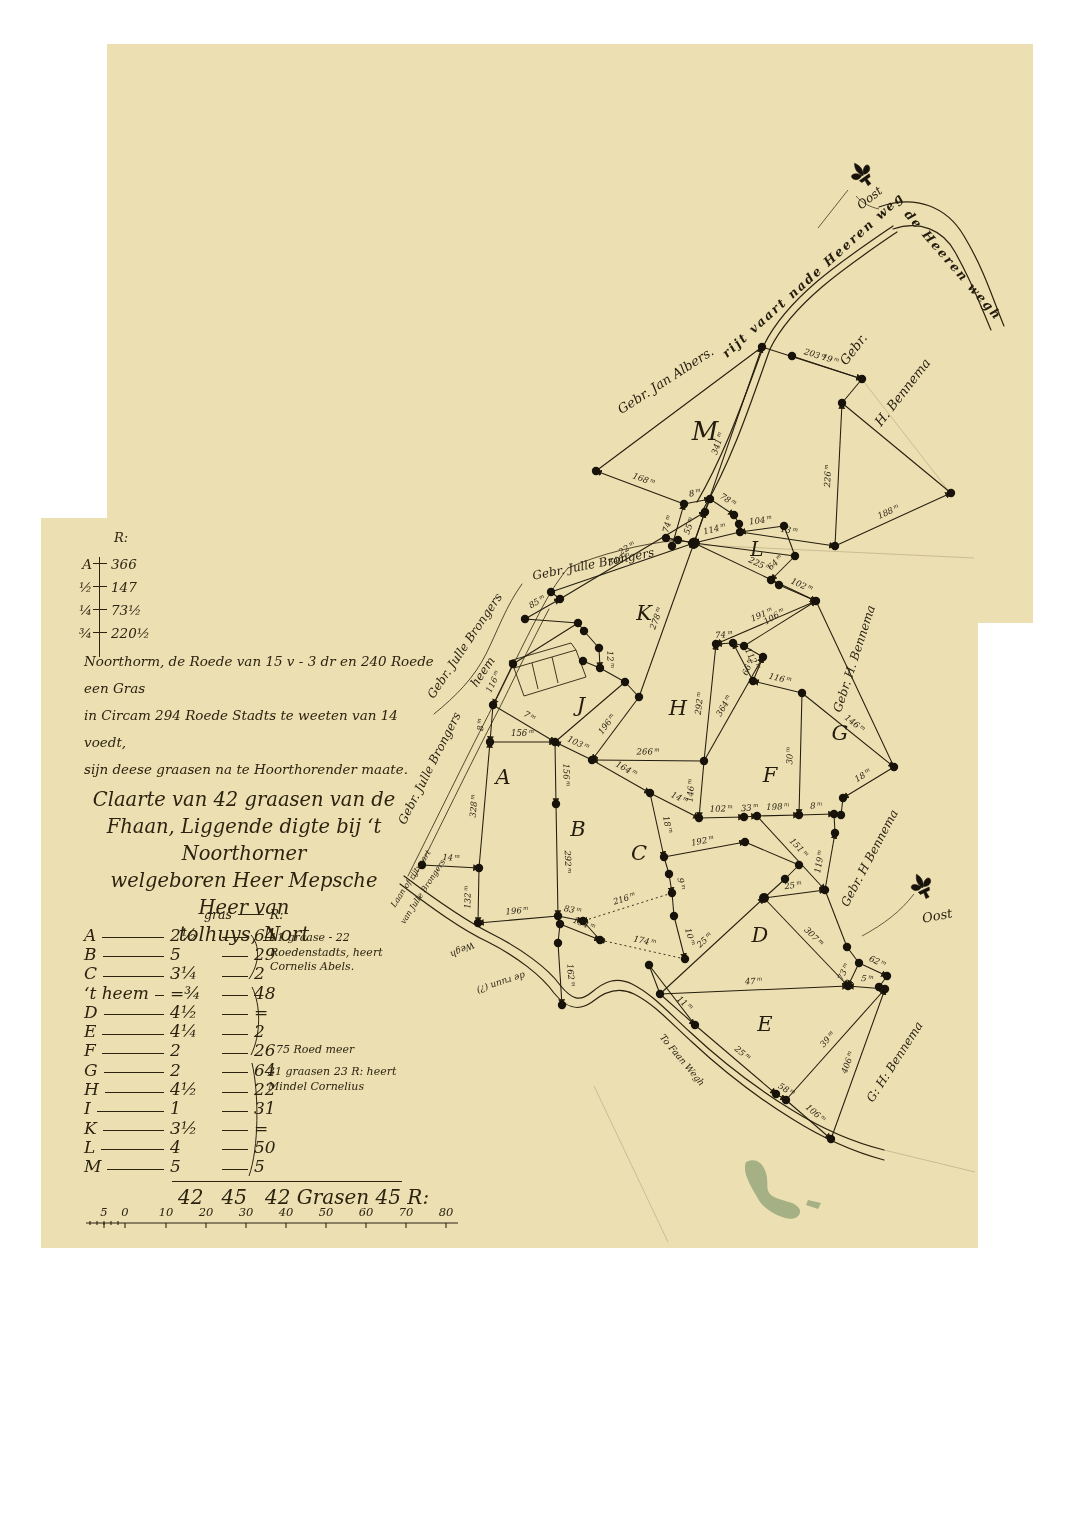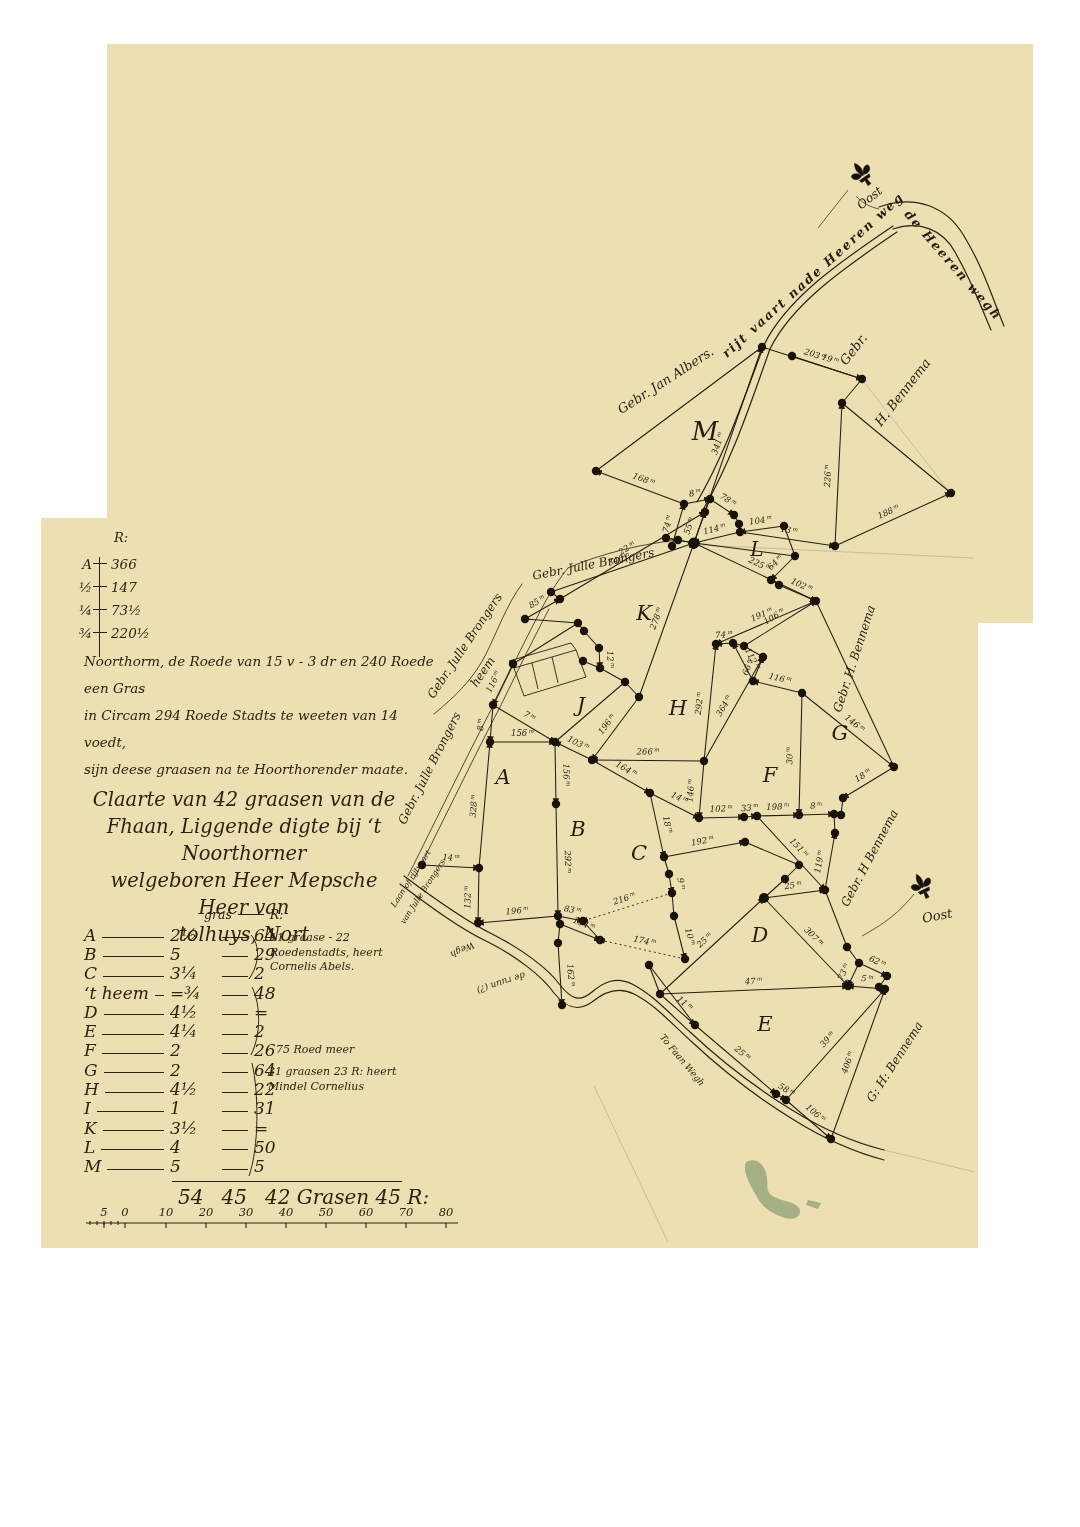"54" span.t1 { text: 54 -> 42 }
